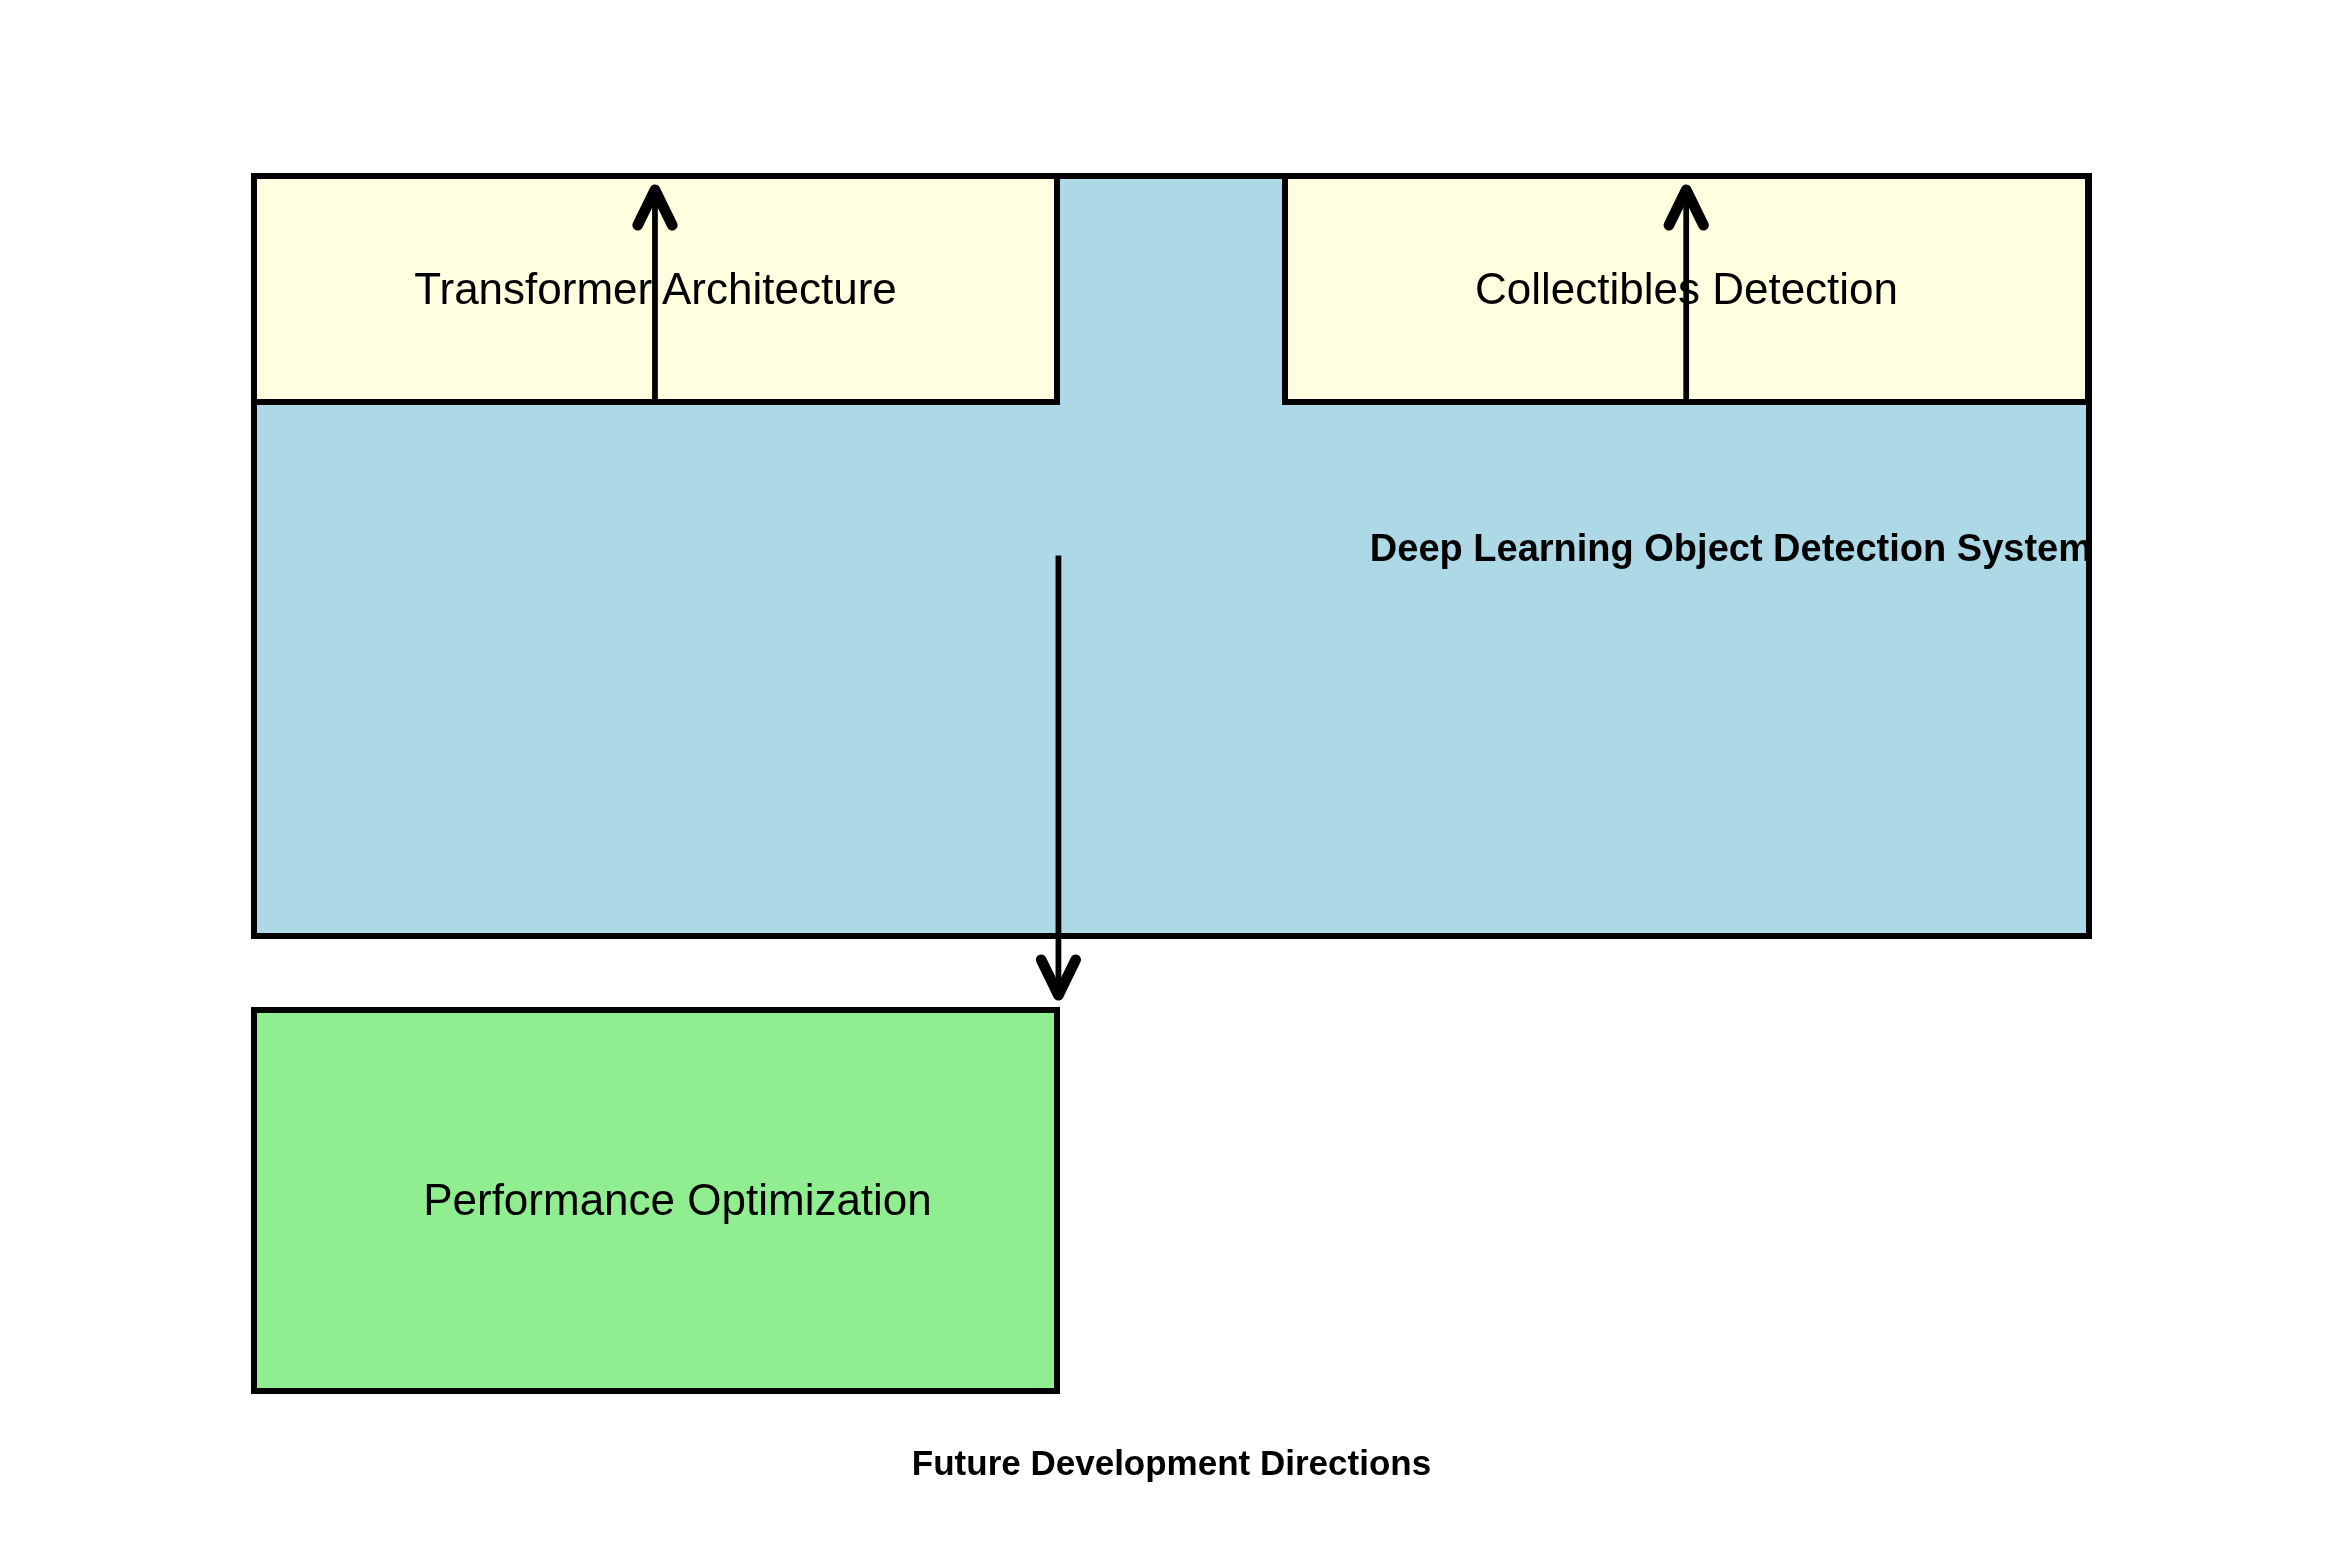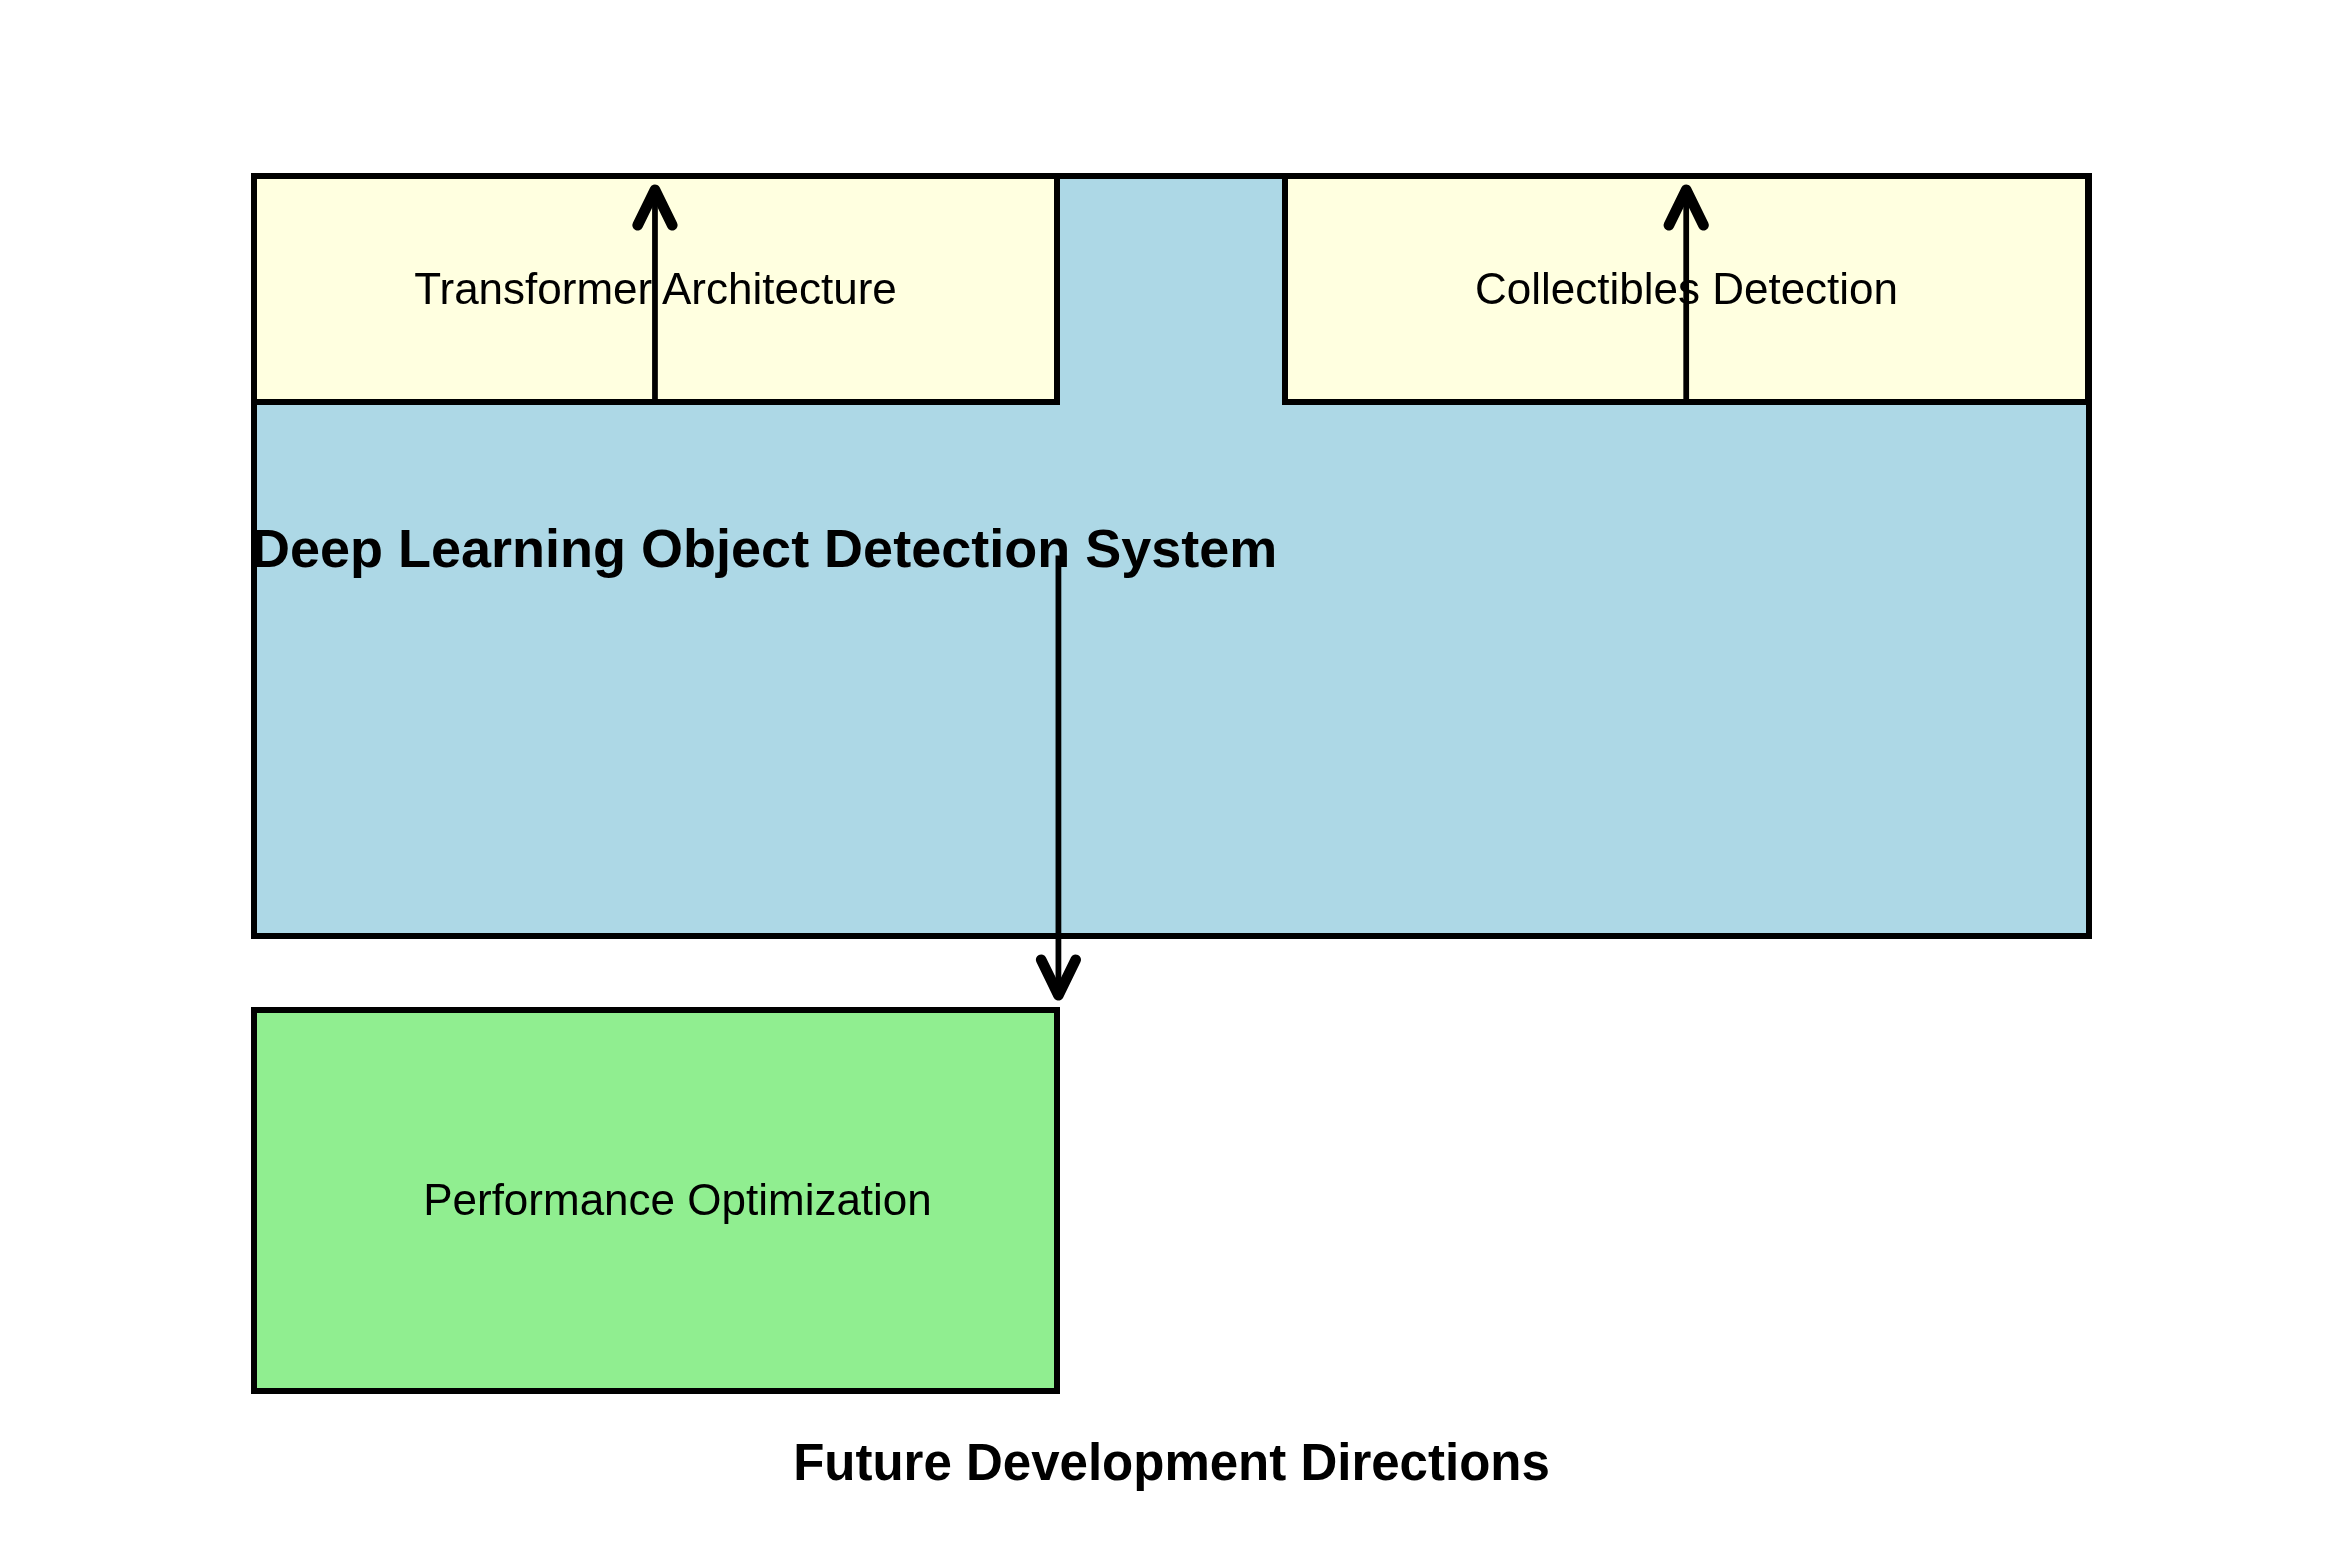"Deep Learning Object Detection System" .system-title { font-size: 54px -> 38px; text-align: left -> right }
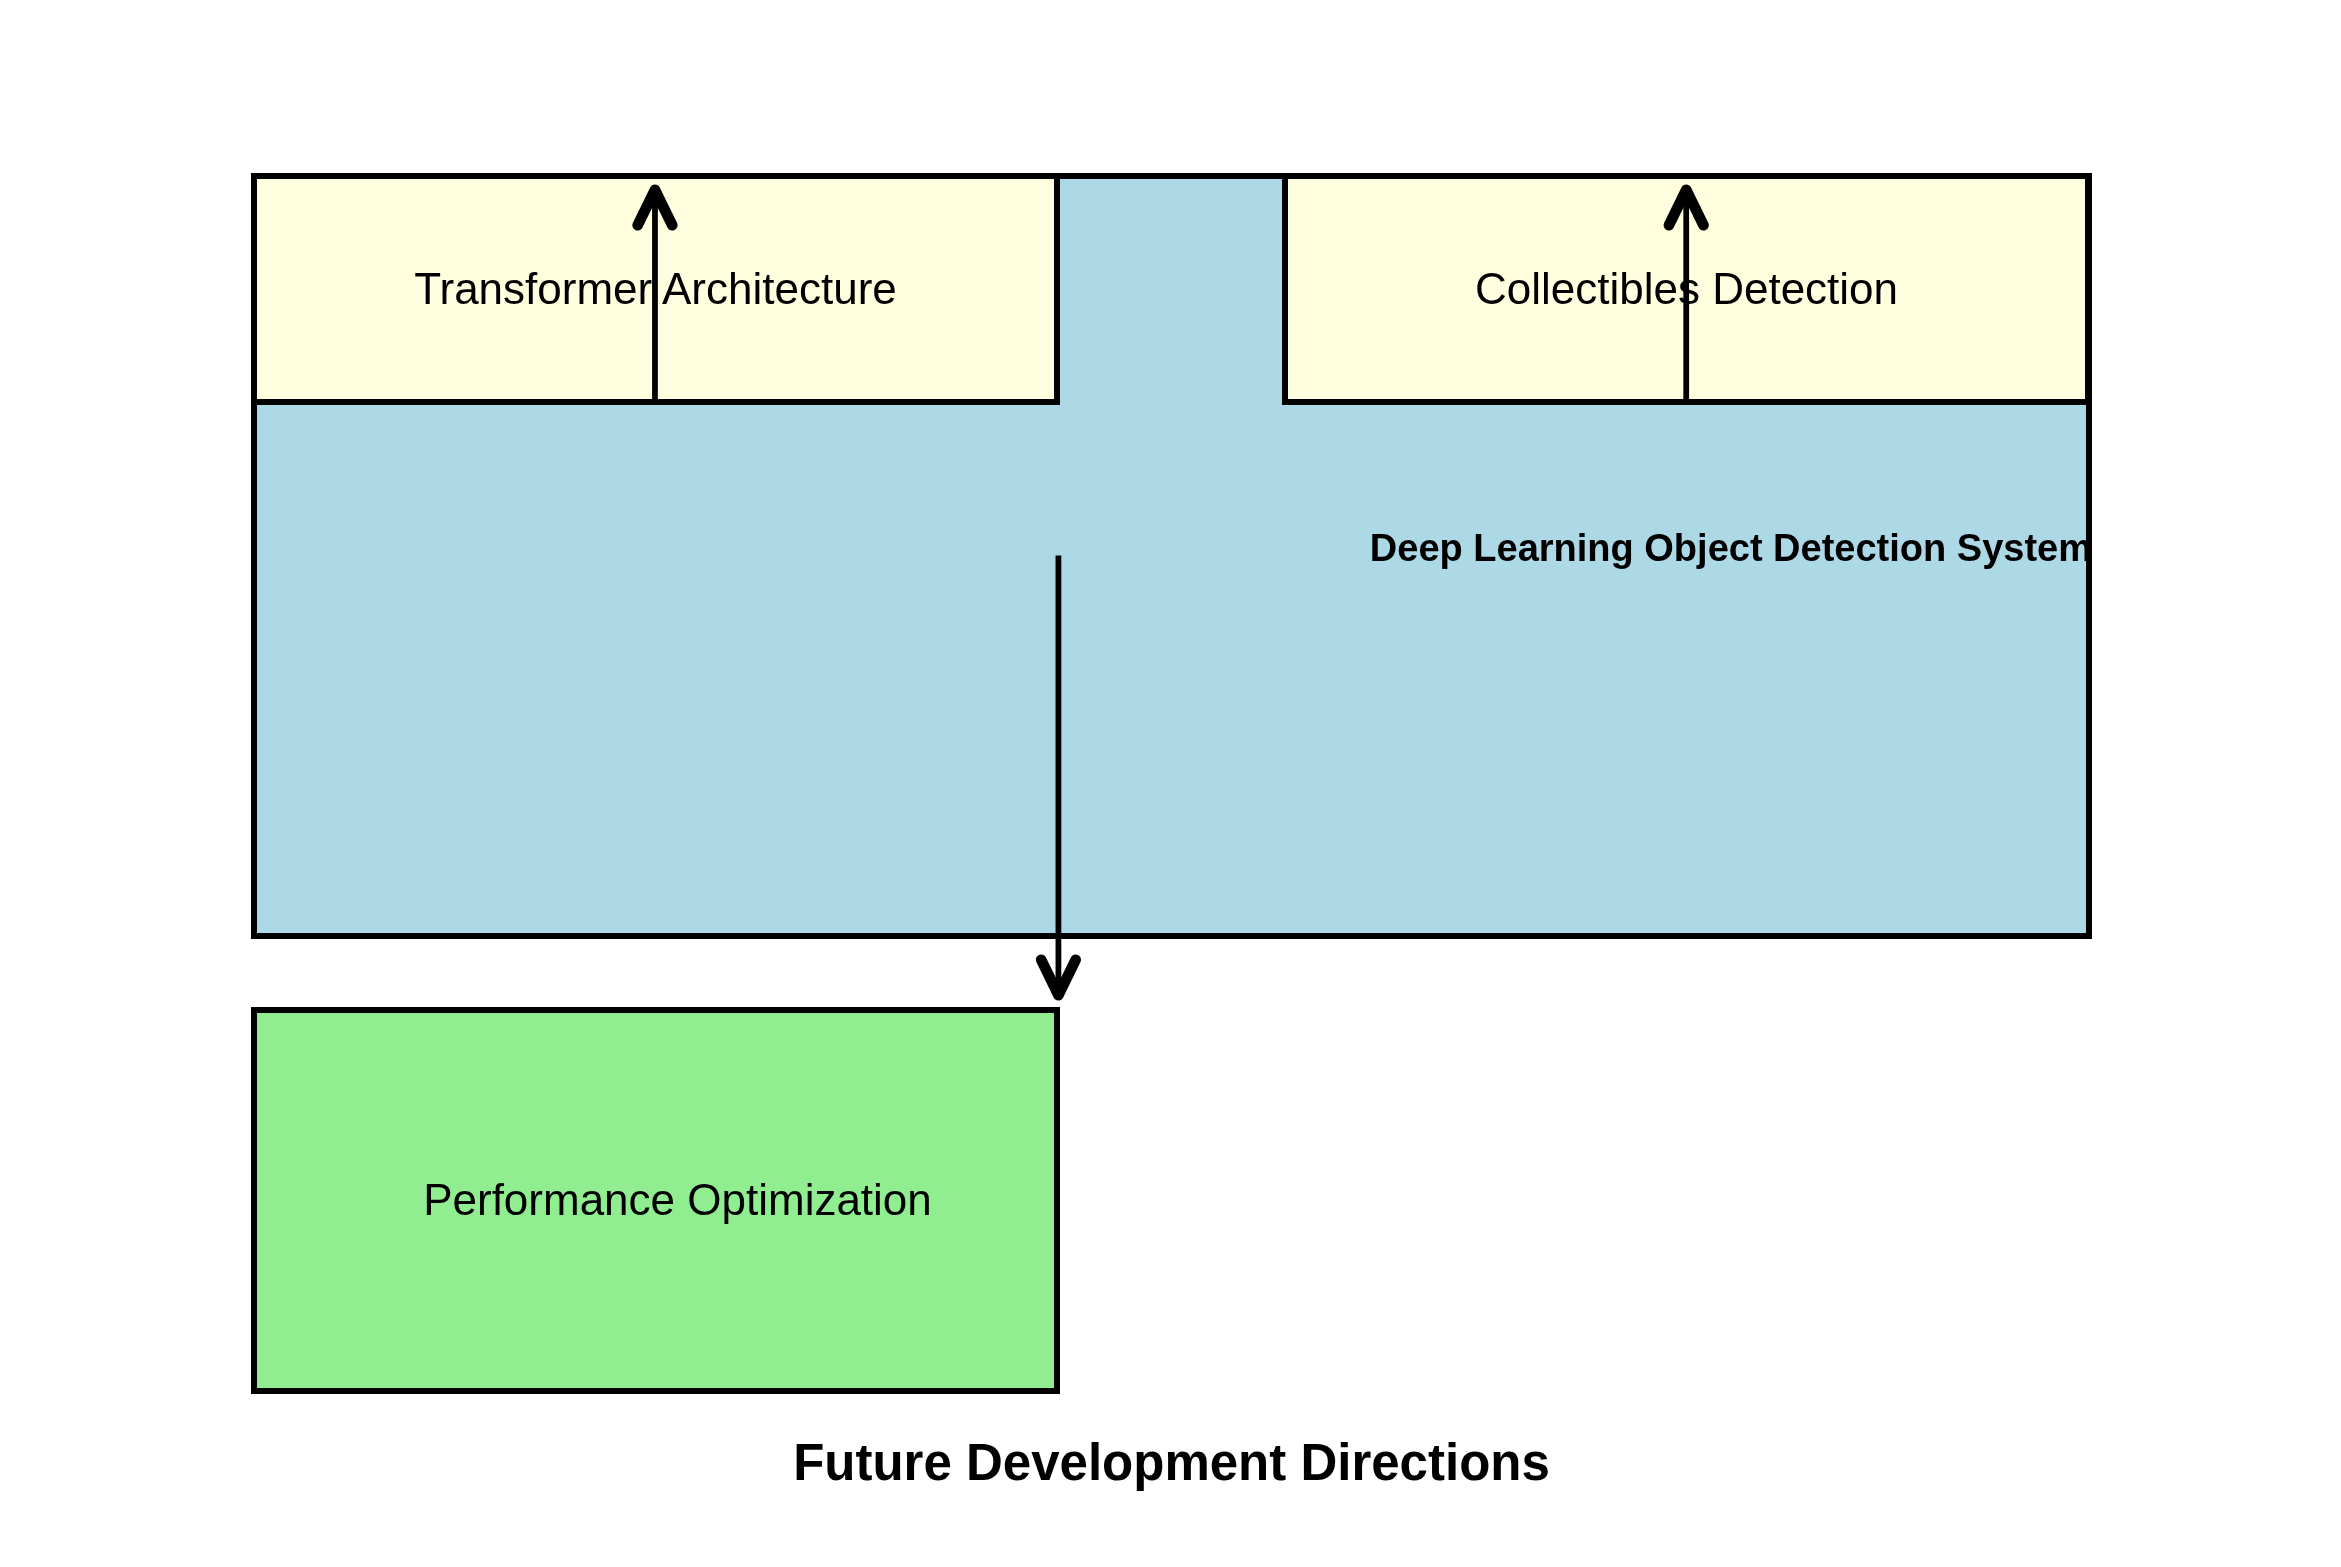"Future Development Directions" .caption { font-size: 51px -> 35px }
